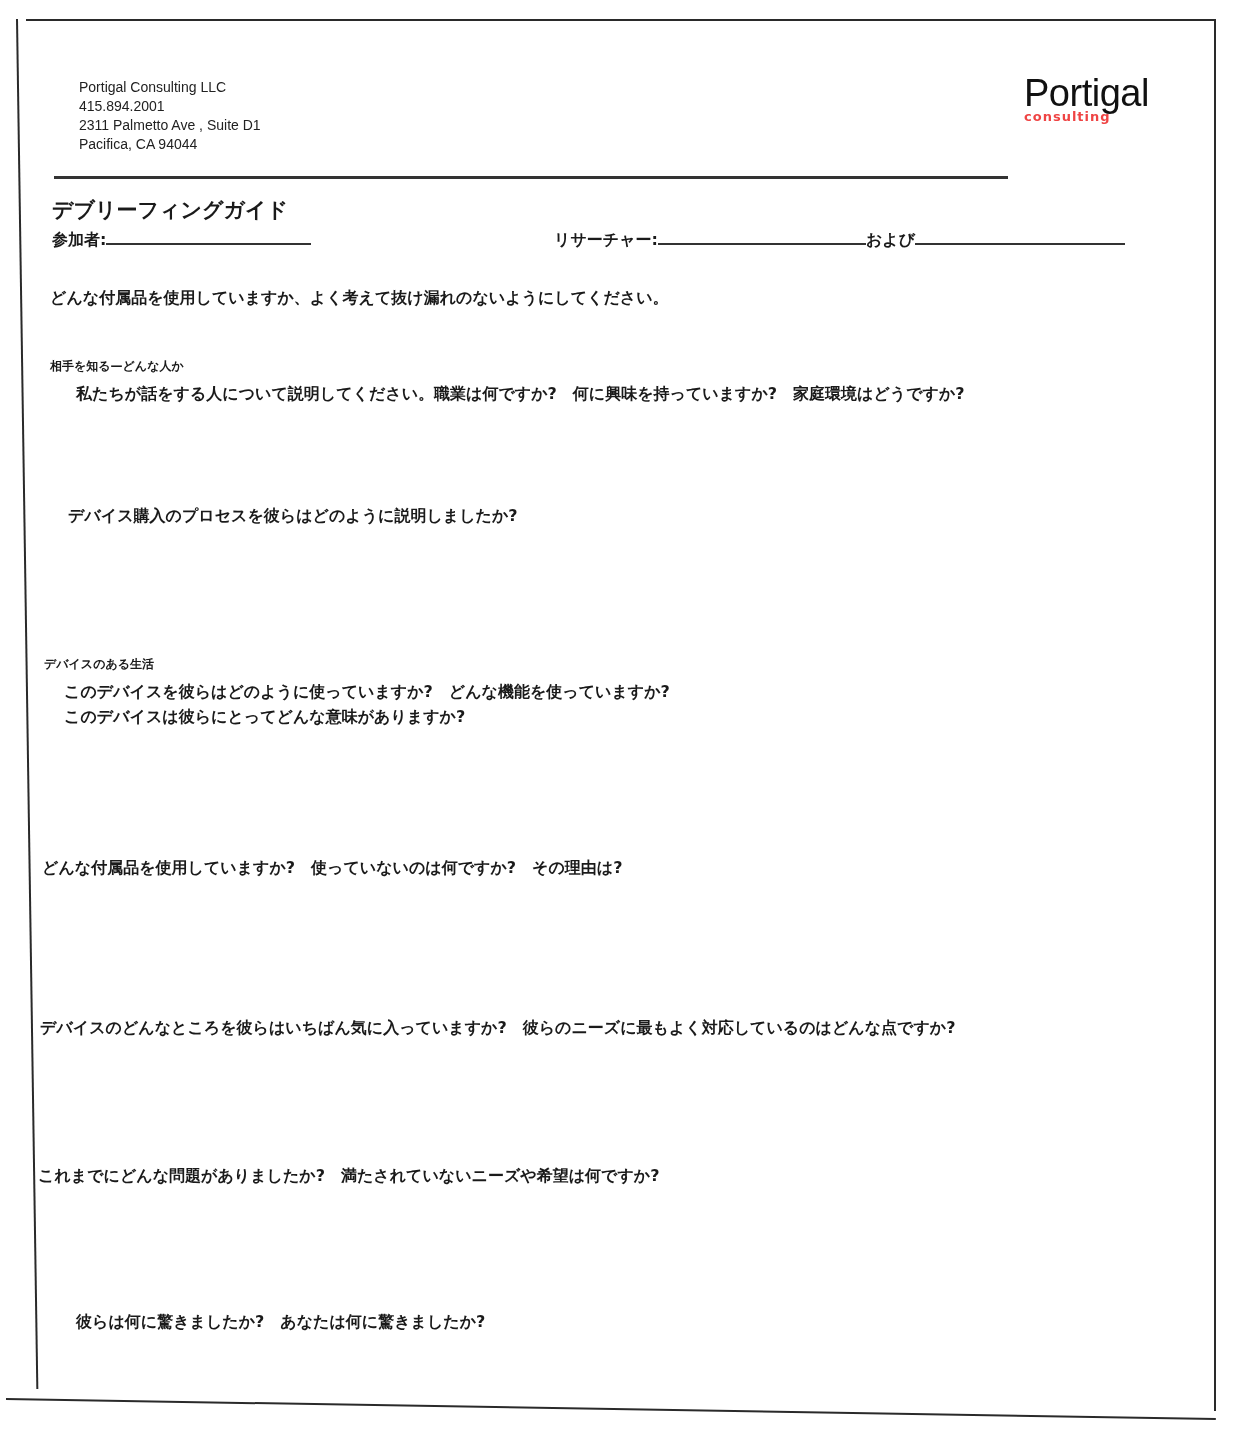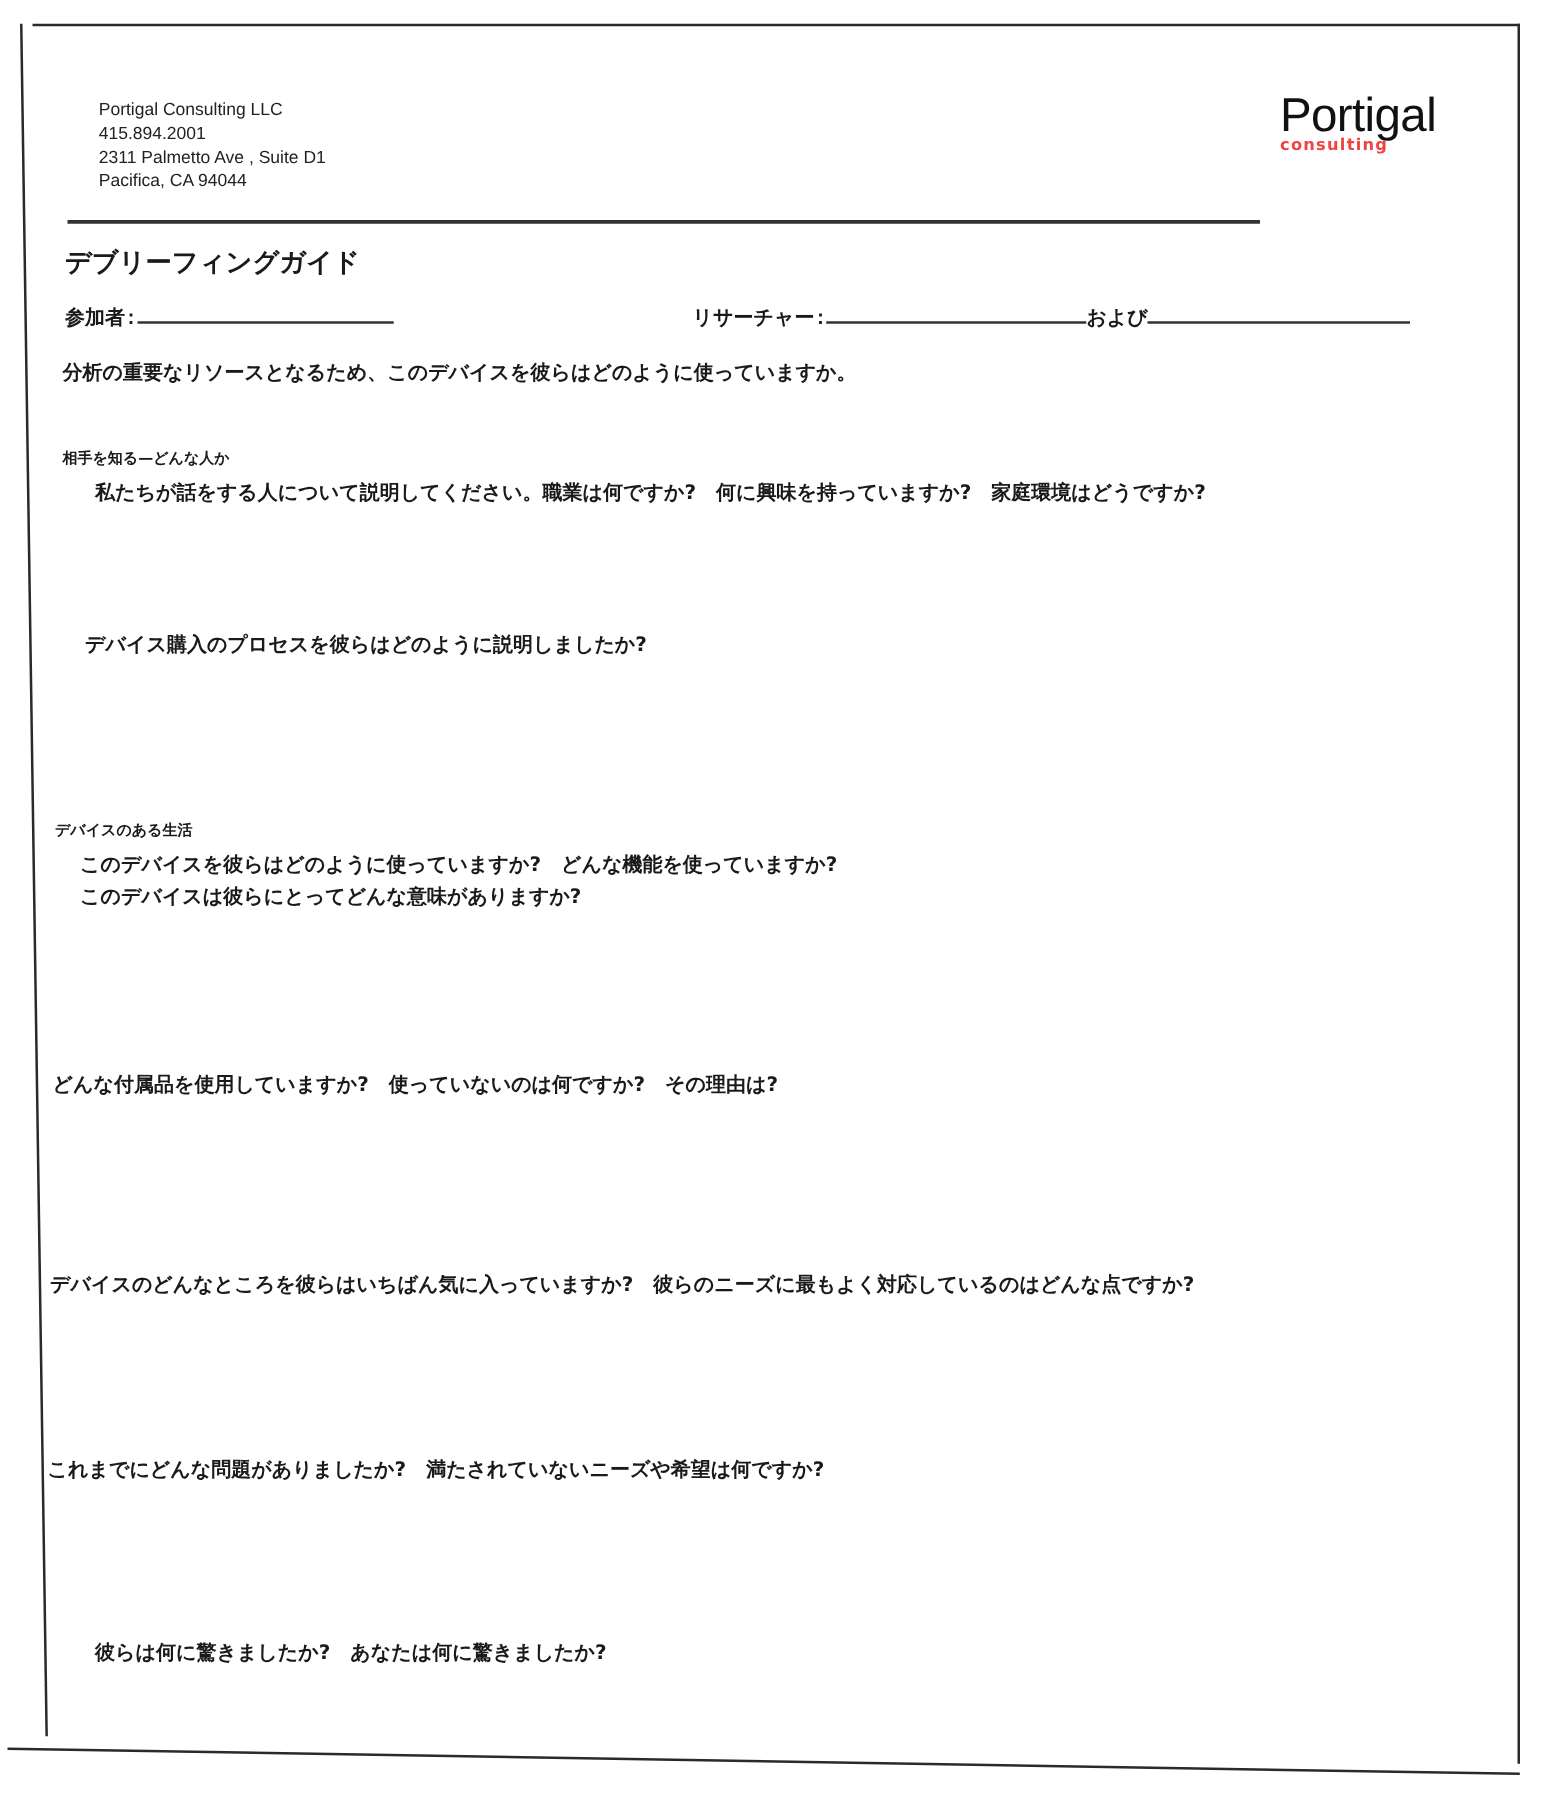"参加者:" .field-row { font-family: Liberation Mono, monospace -> none; top: 241px -> 227px }
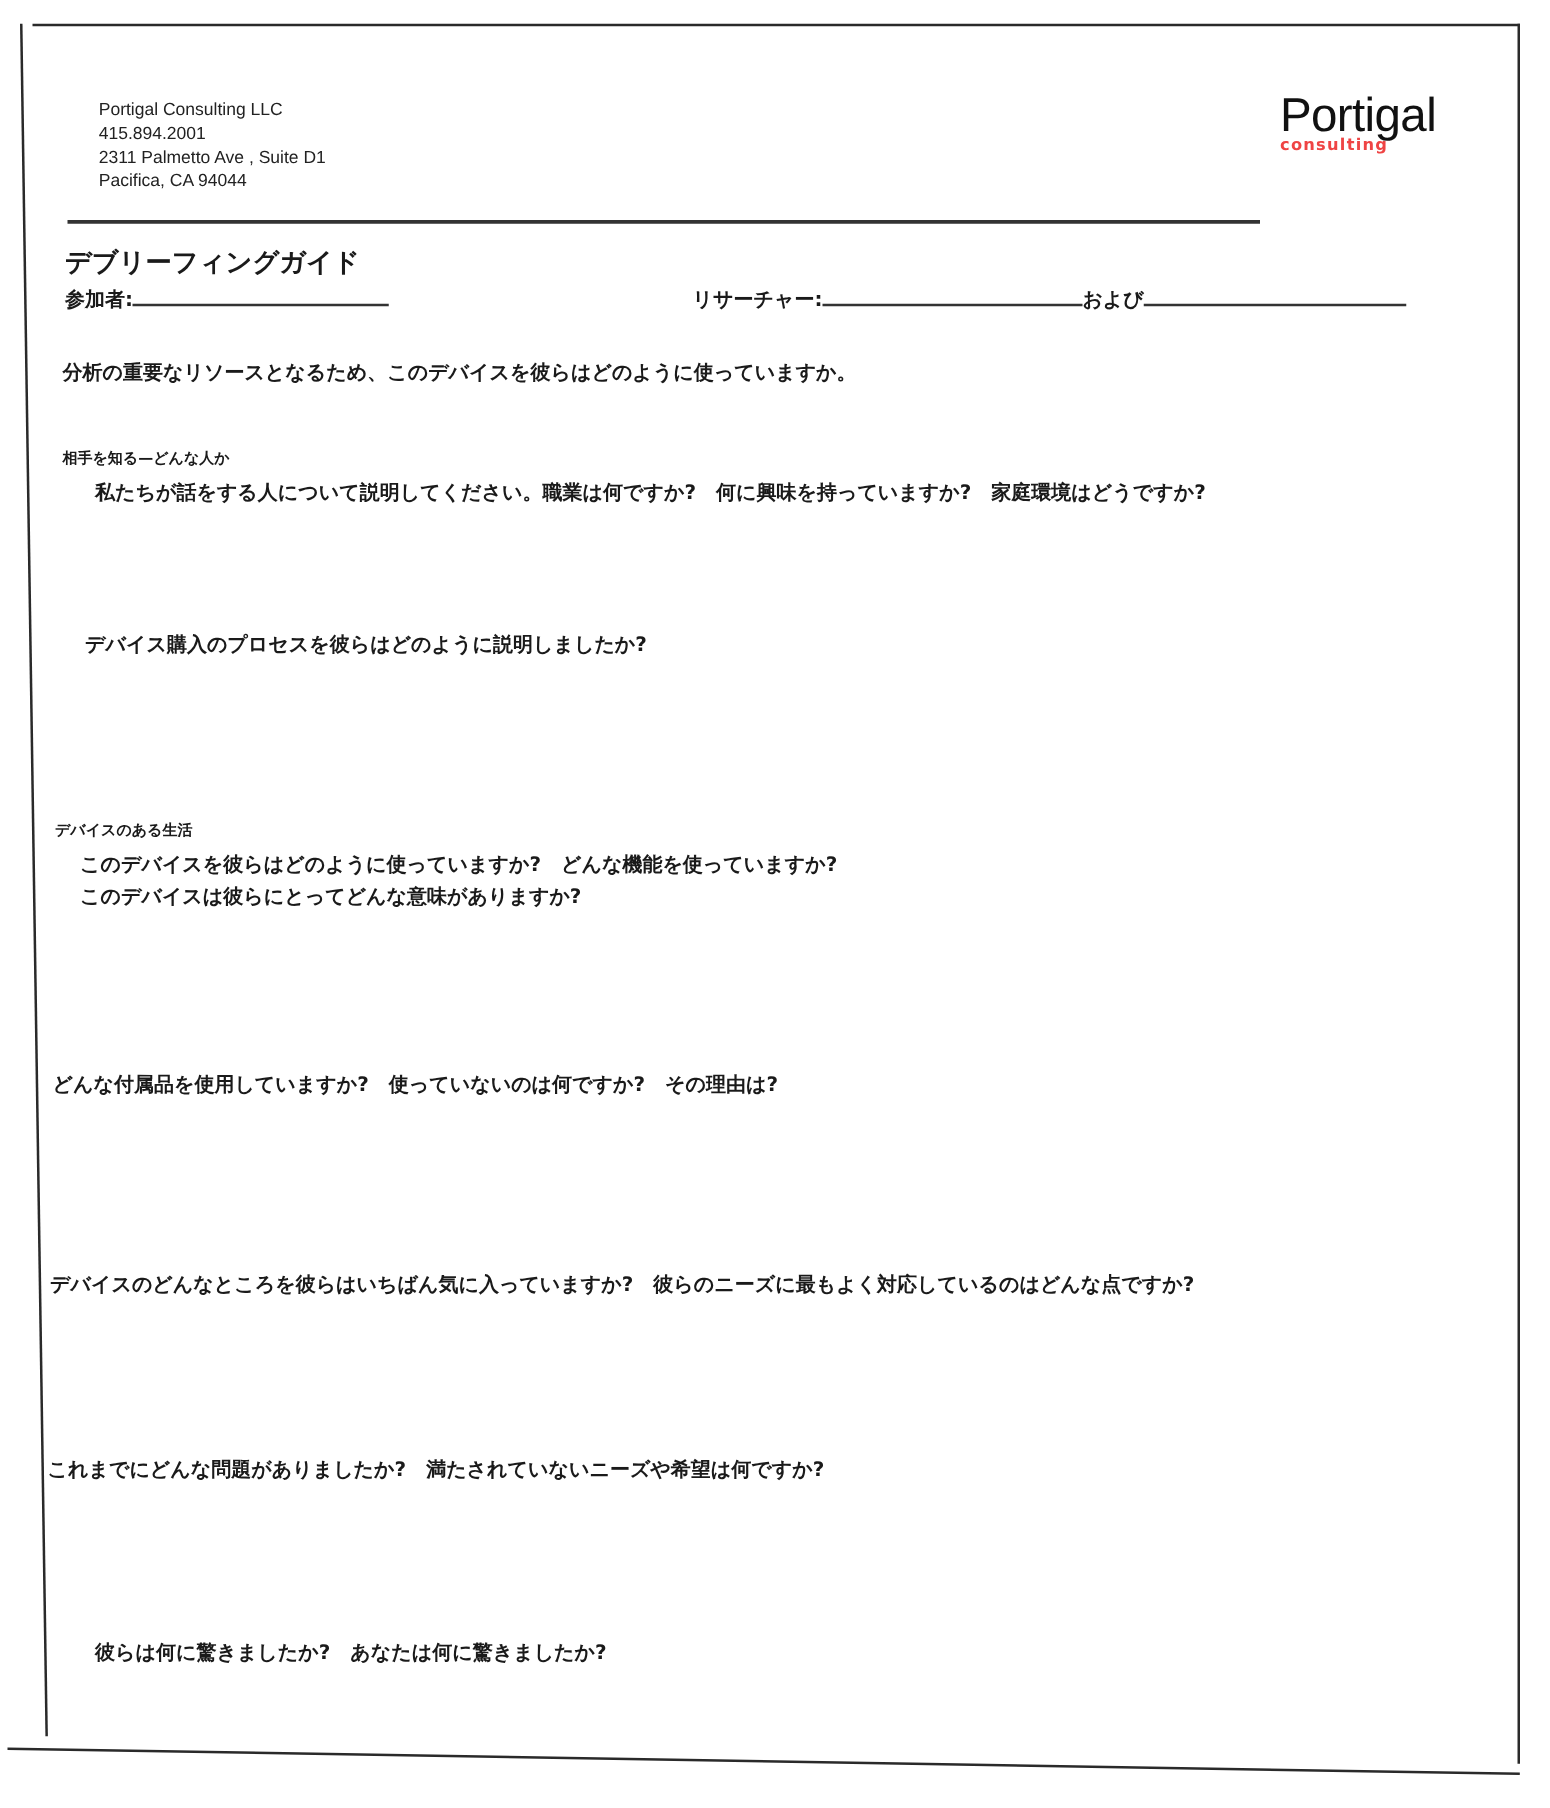"分析の重要なリソースとなるため、このデバイスを彼らはどのように使っていますか。" div { text: 分析の重要なリソースとなるため、このデバイスを彼らはどのように使っていますか -> どんな付属品を使用していますか、よく考えて抜け漏れのないようにしてください }
